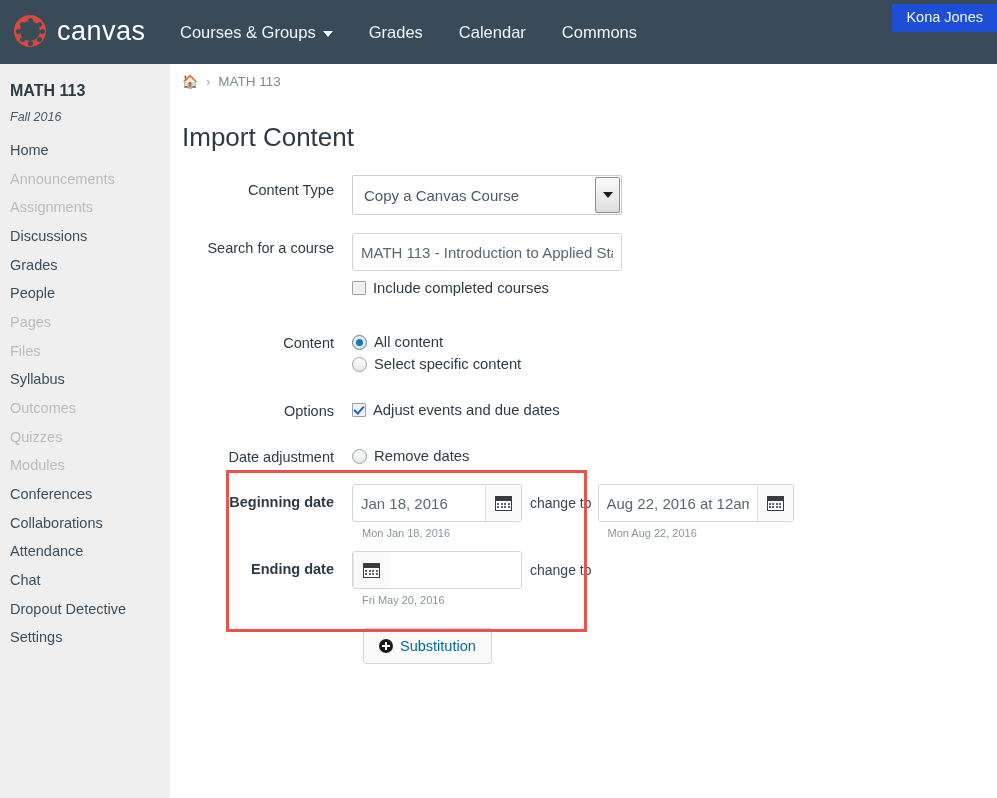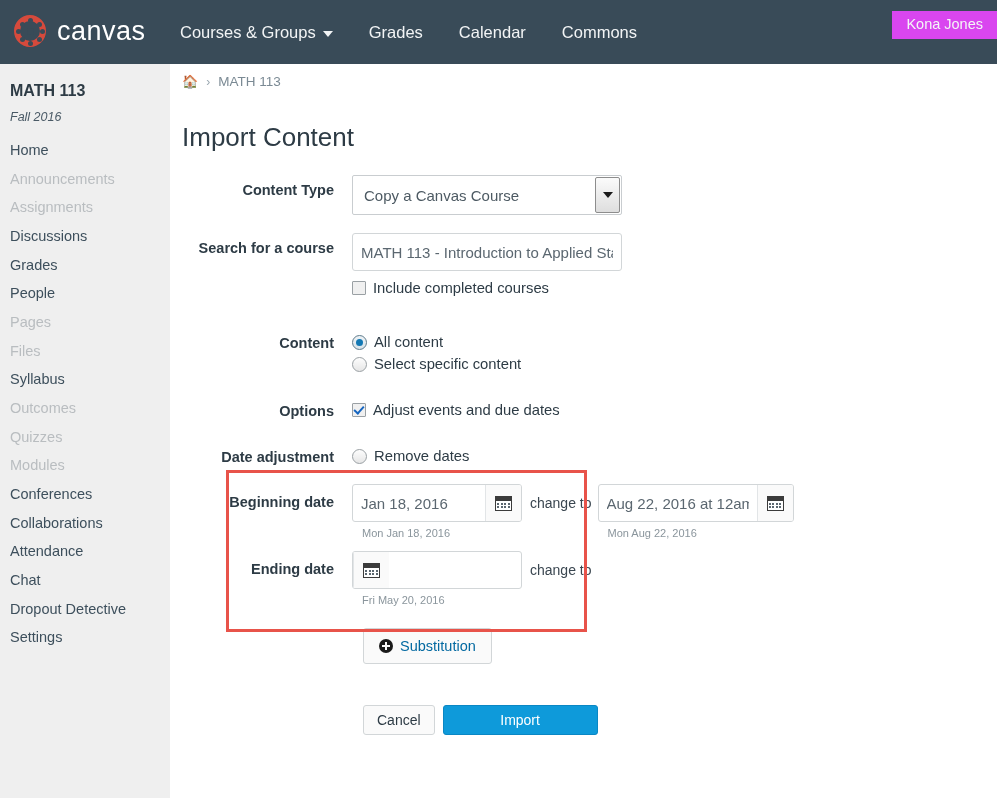"Kona Jones" .user-chip { background: #d946ef -> #1d4ed8; top: 11px -> 4px }
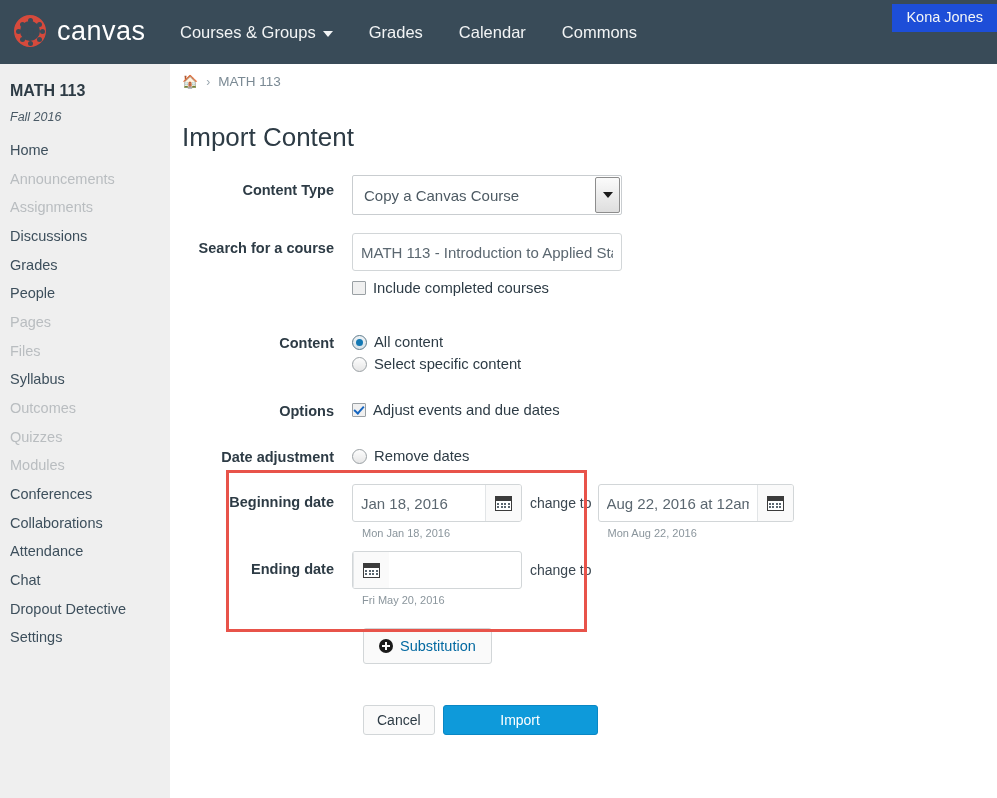"Content Type" .lbl { font-weight: bold -> normal }
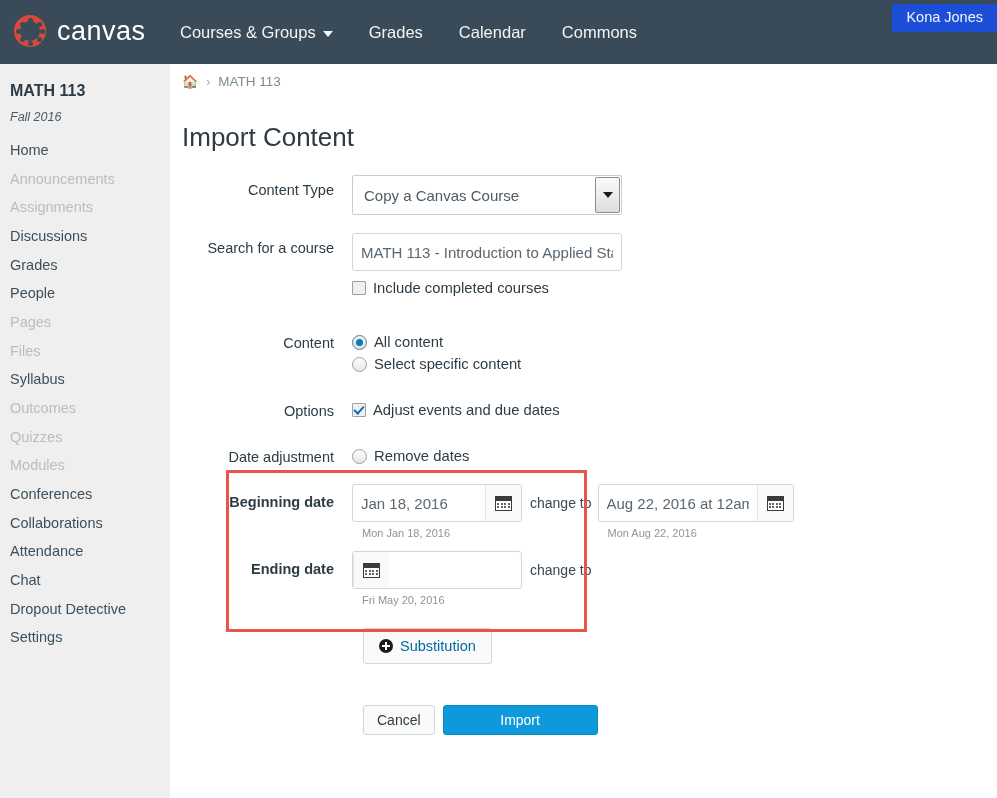"Cancel" div.btnrow { html: <div> <span>Cancel</span> <span>Import</span> </div> -> none }
